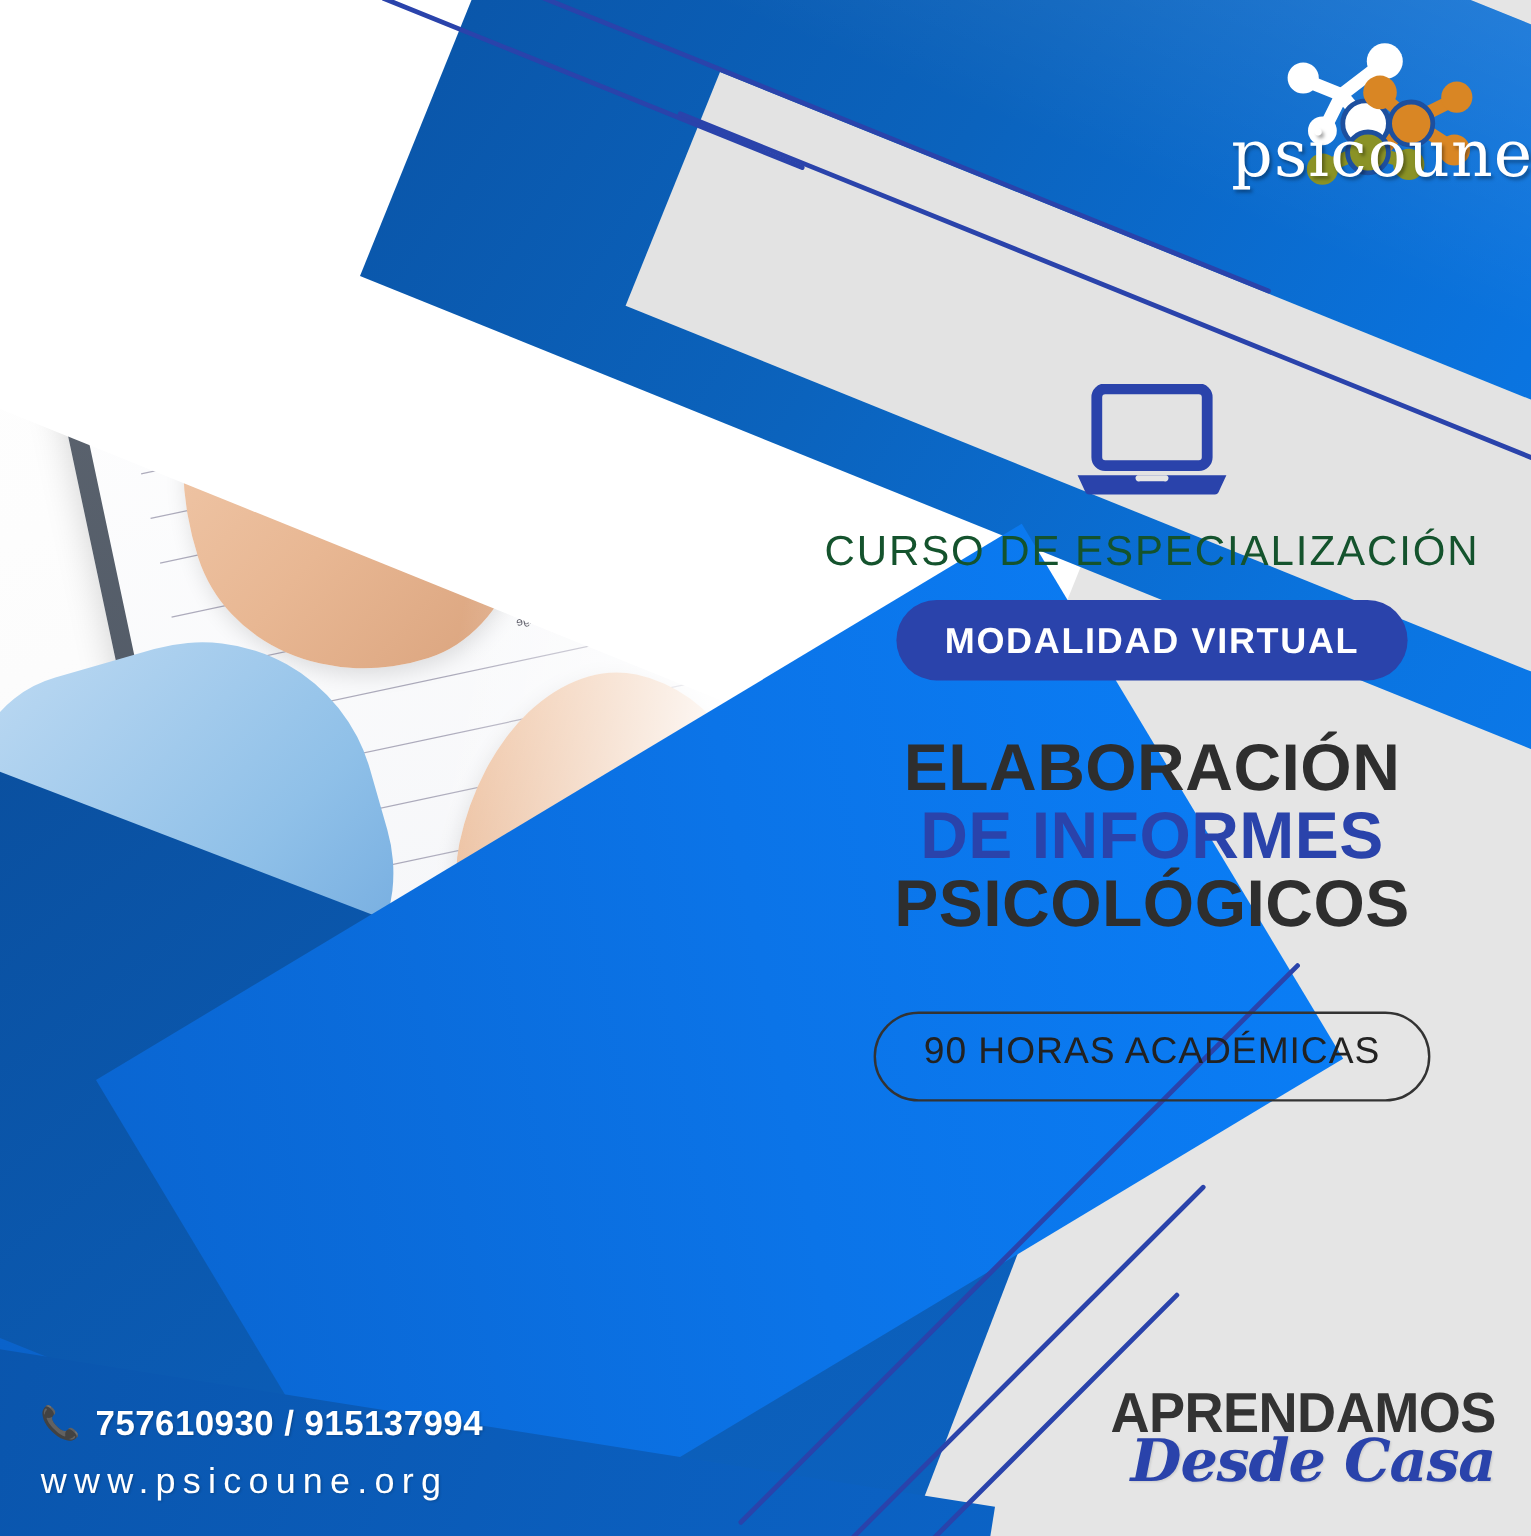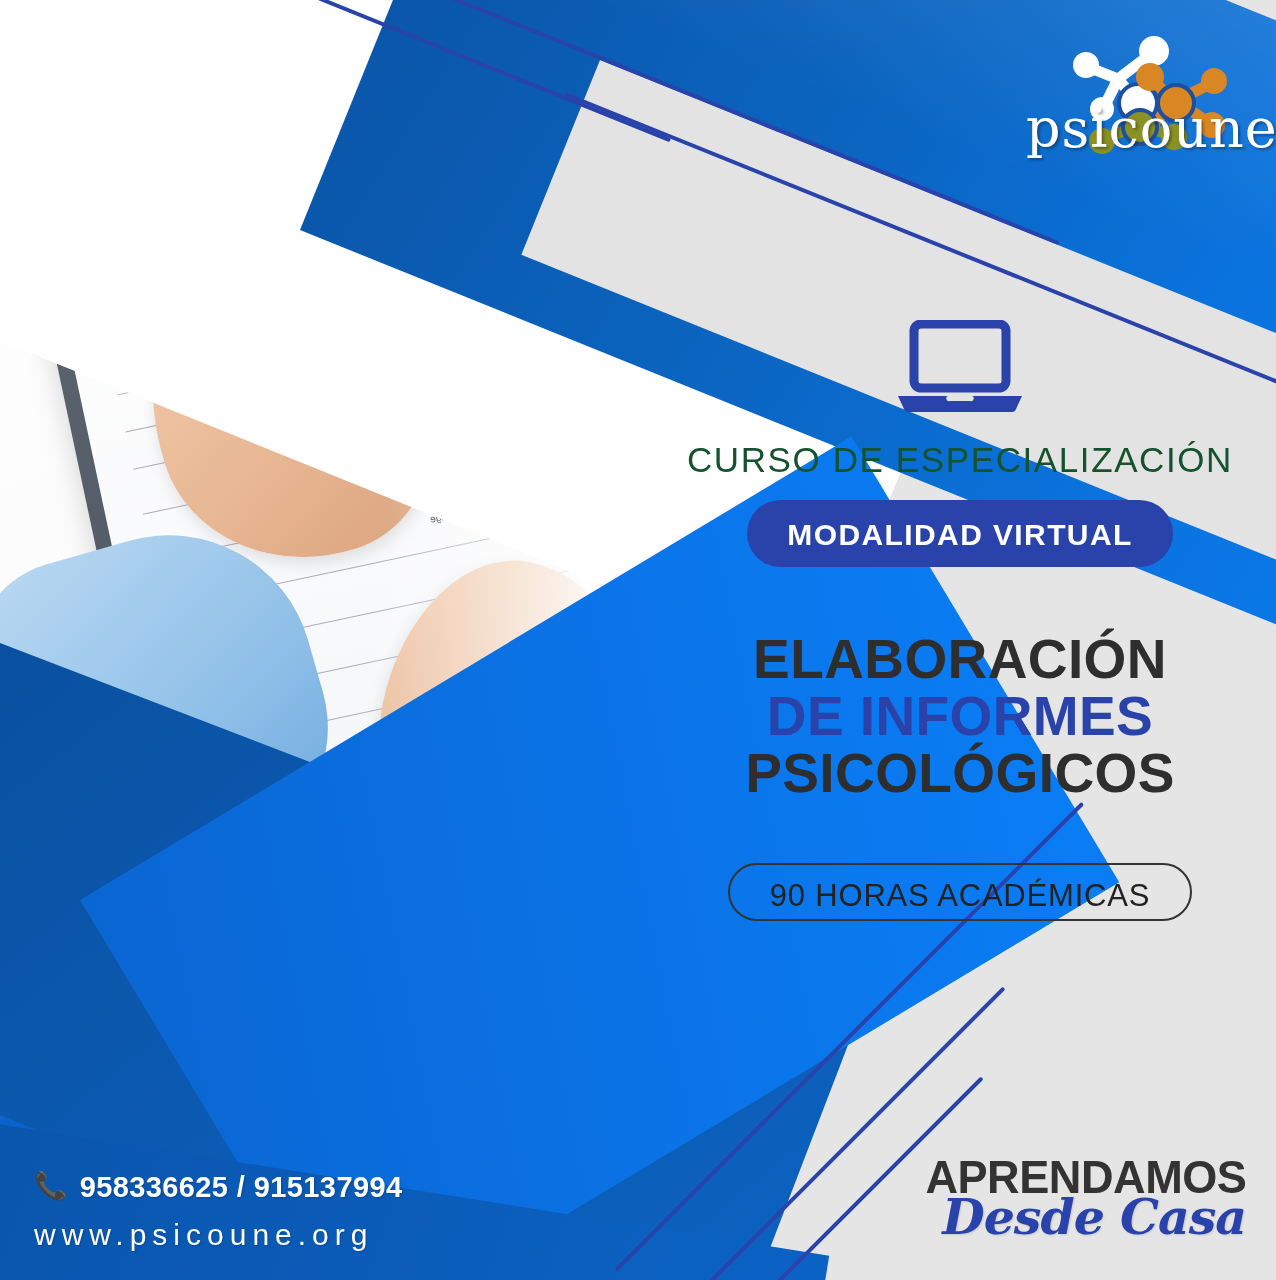"ELABORACIÓN" .title { margin-top: 64px -> 44px }
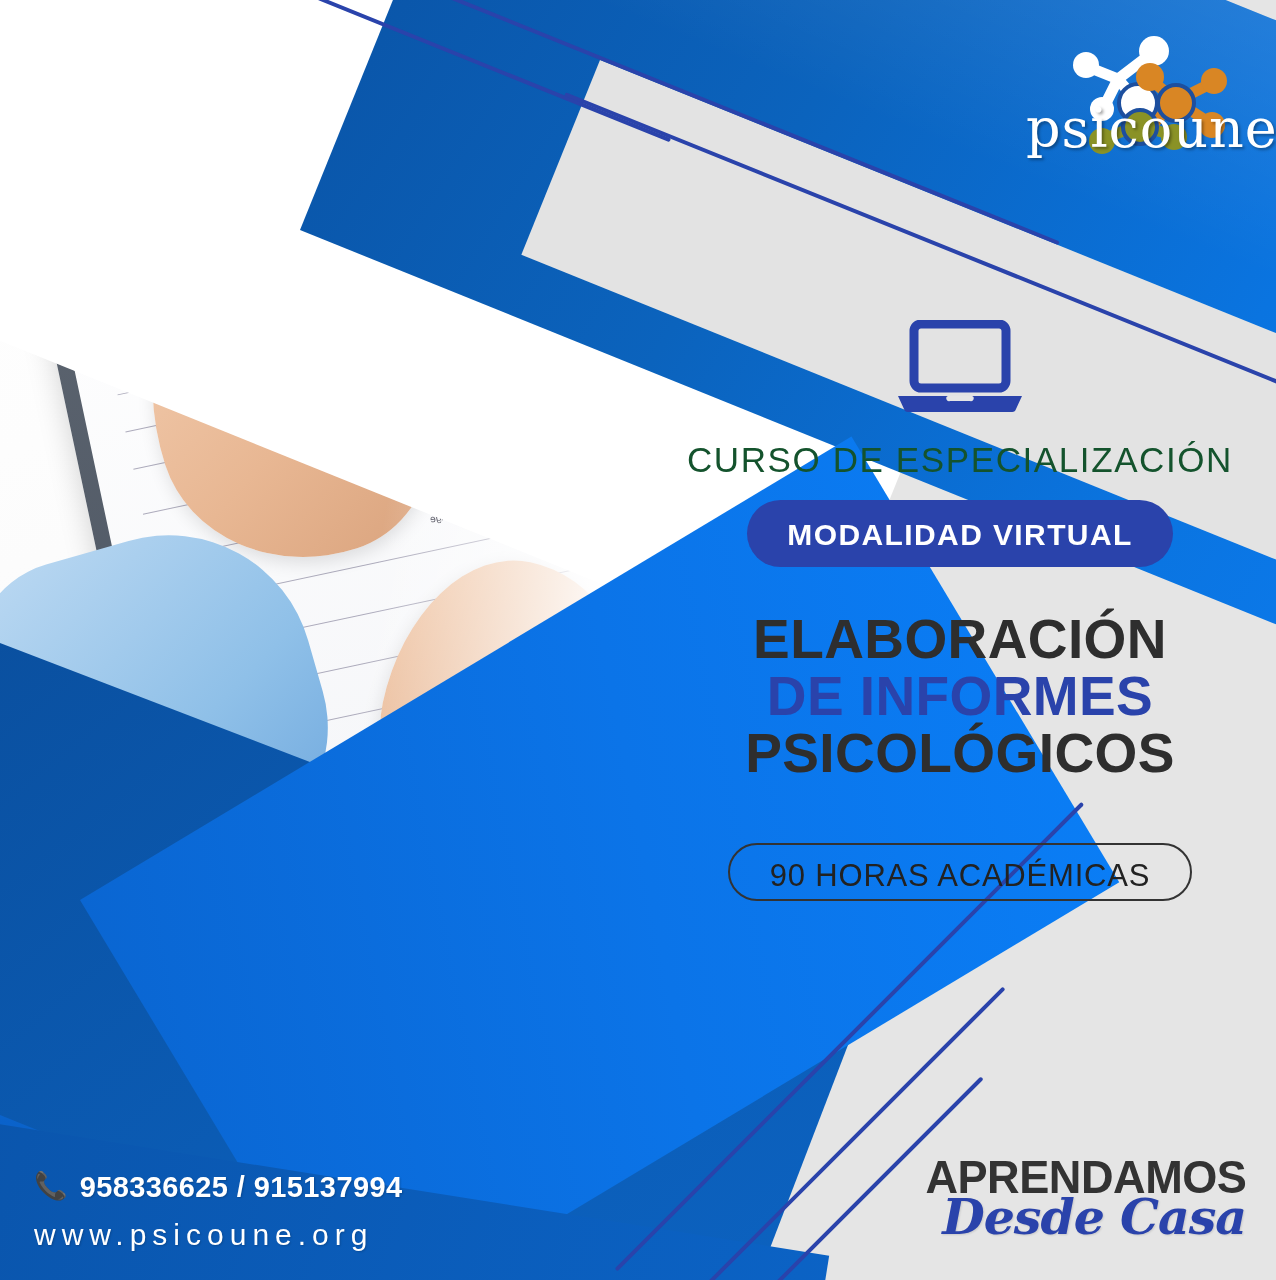"90 HORAS ACADÉMICAS" .pill-hours { padding: 13px 40px 5px -> 13px 40px 22px }
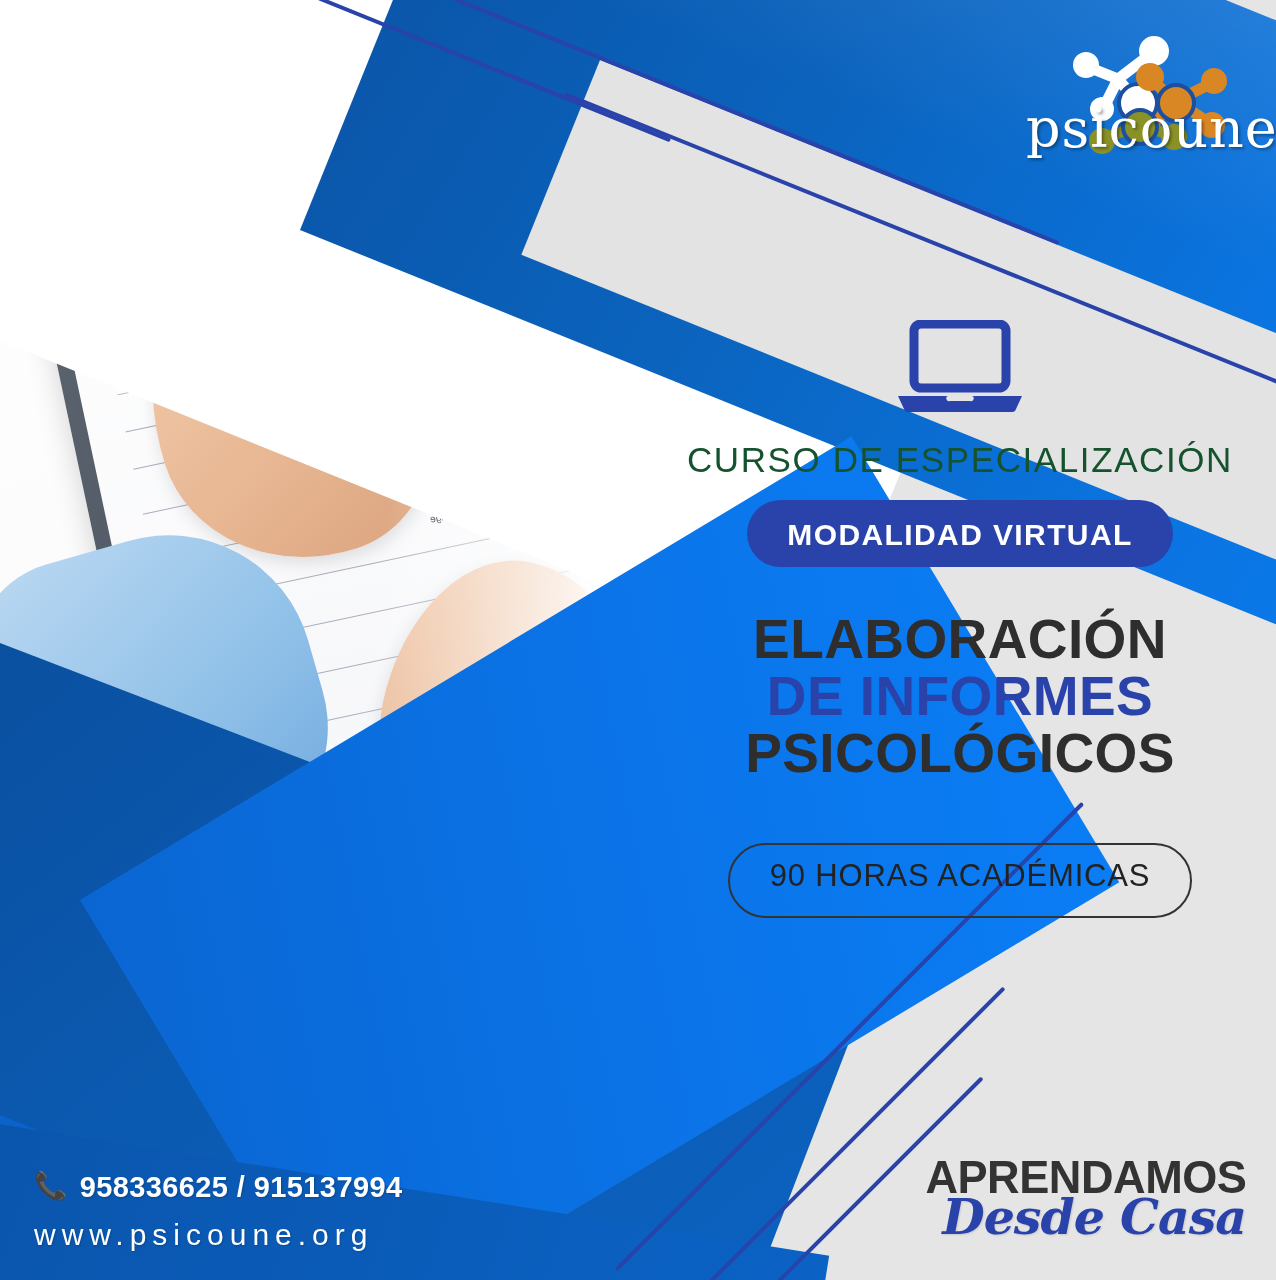"958336625 / 915137994" span.phones { text: 958336625 -> 757610930 }
